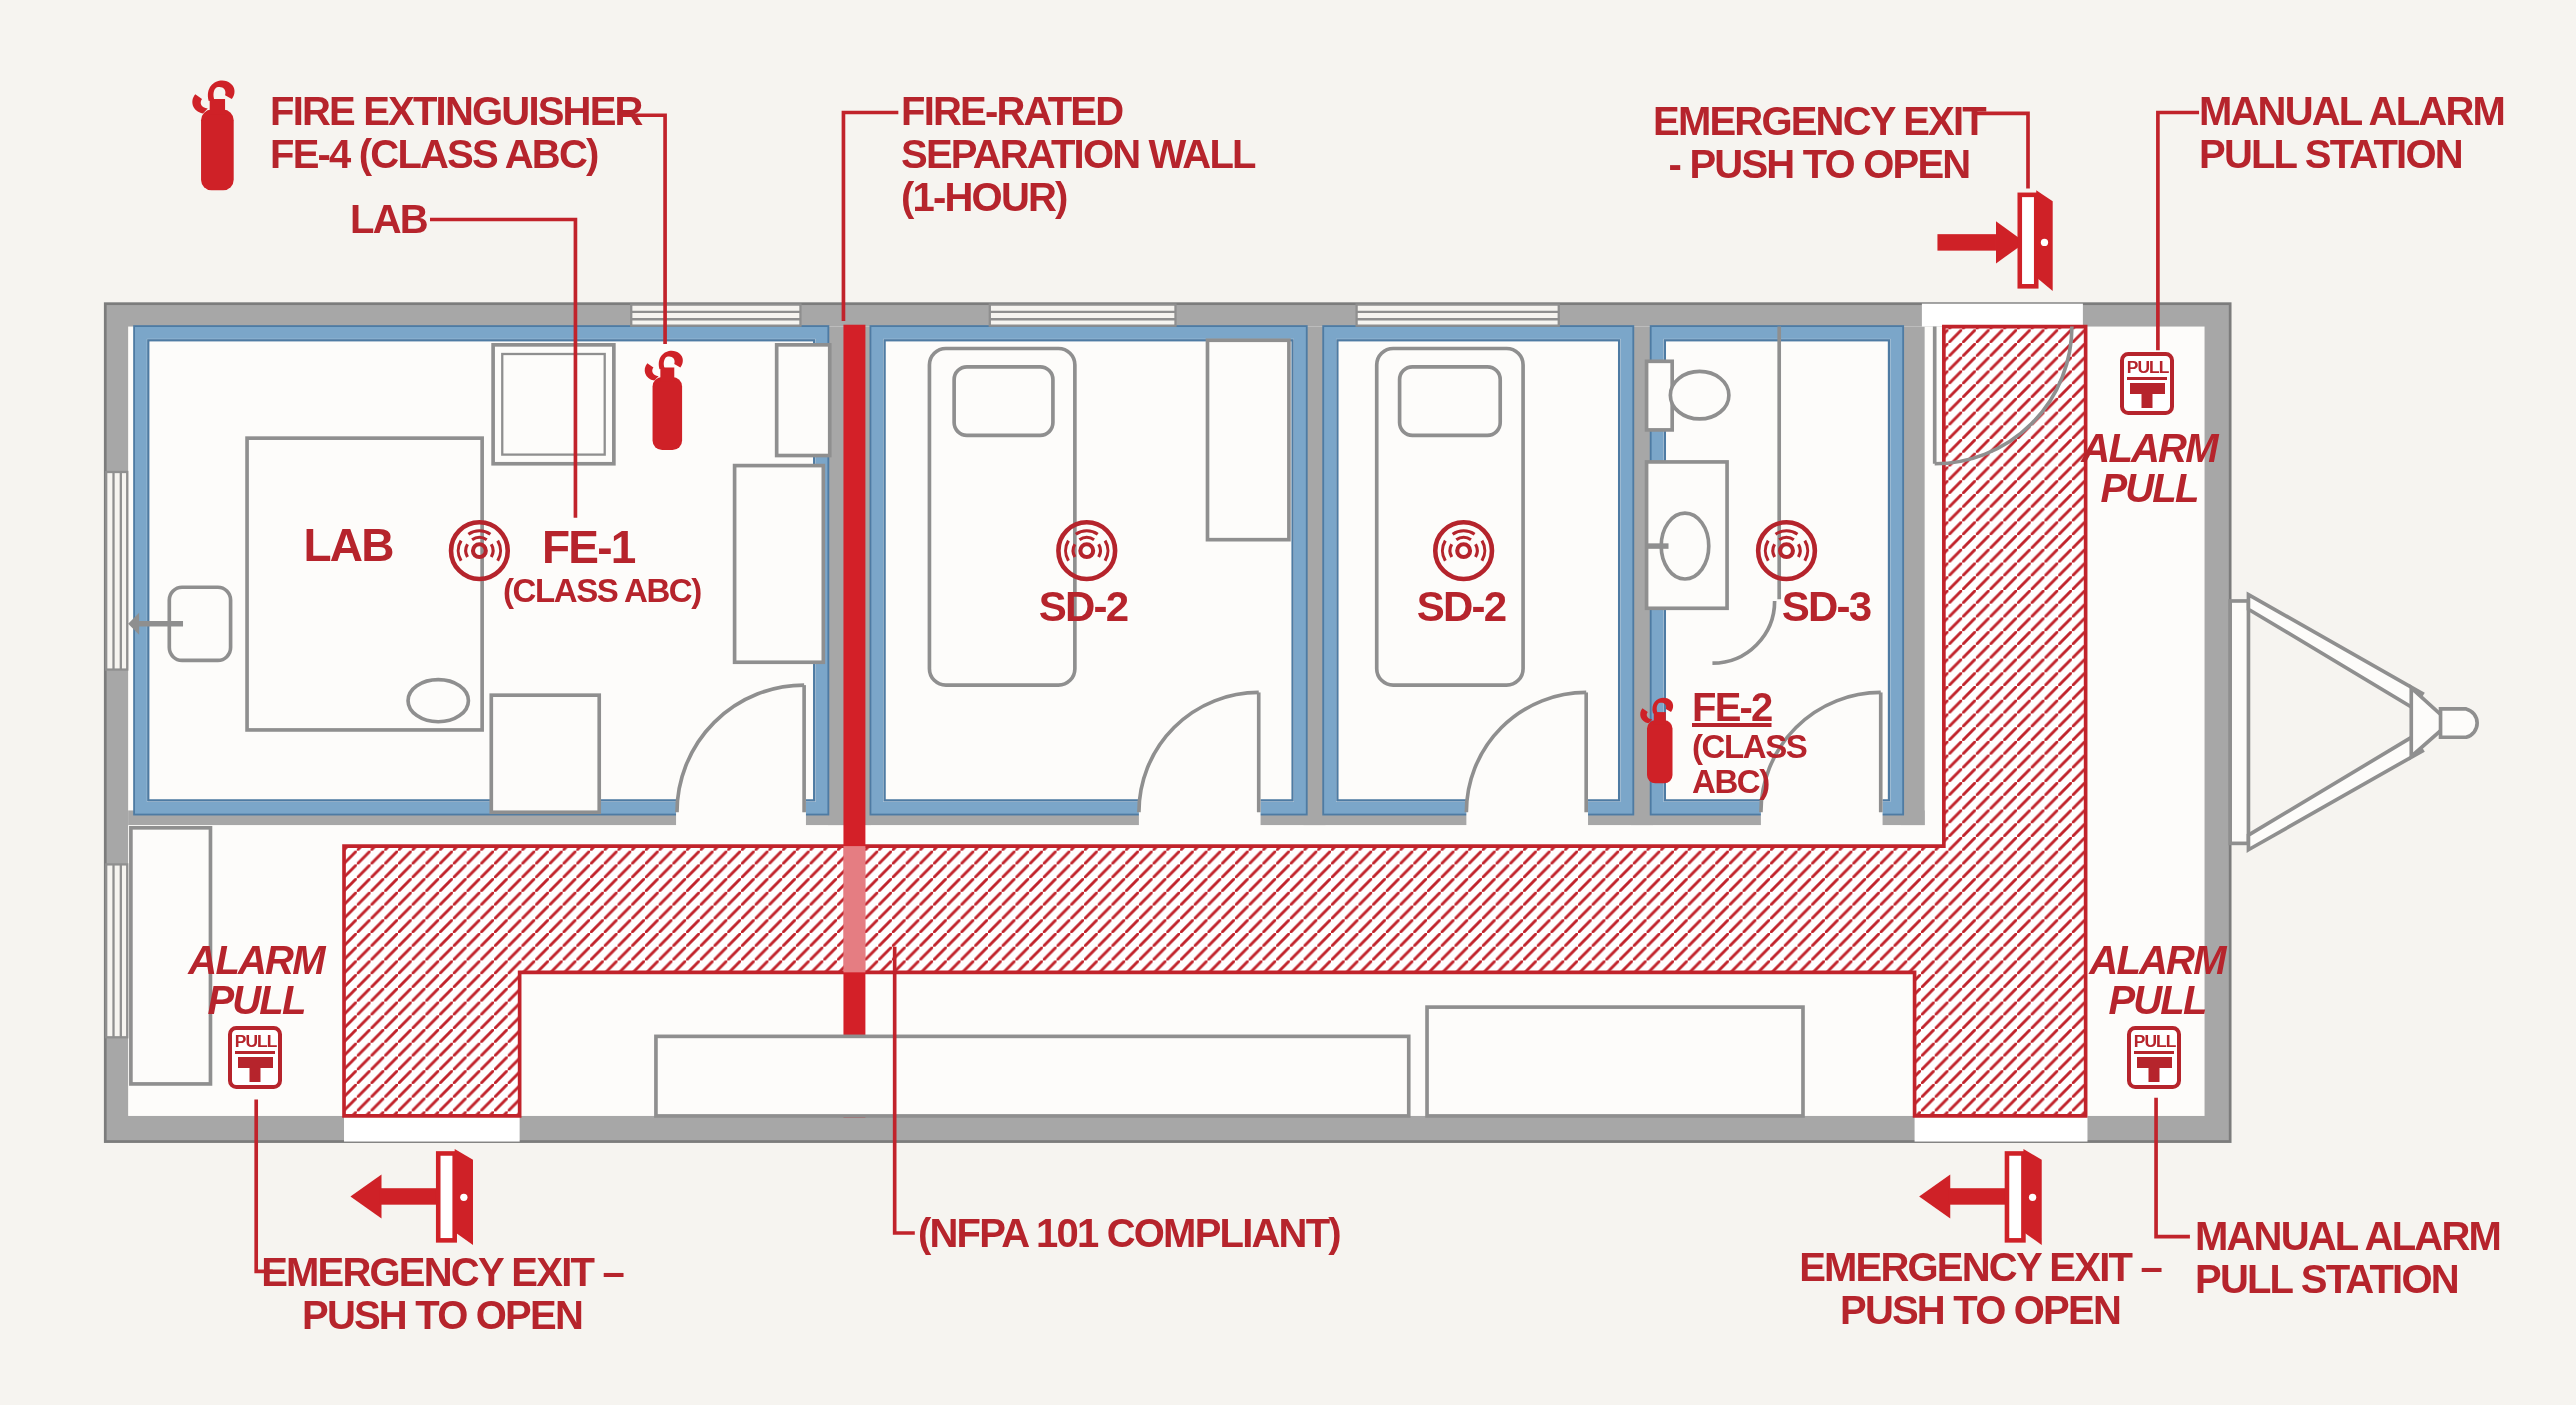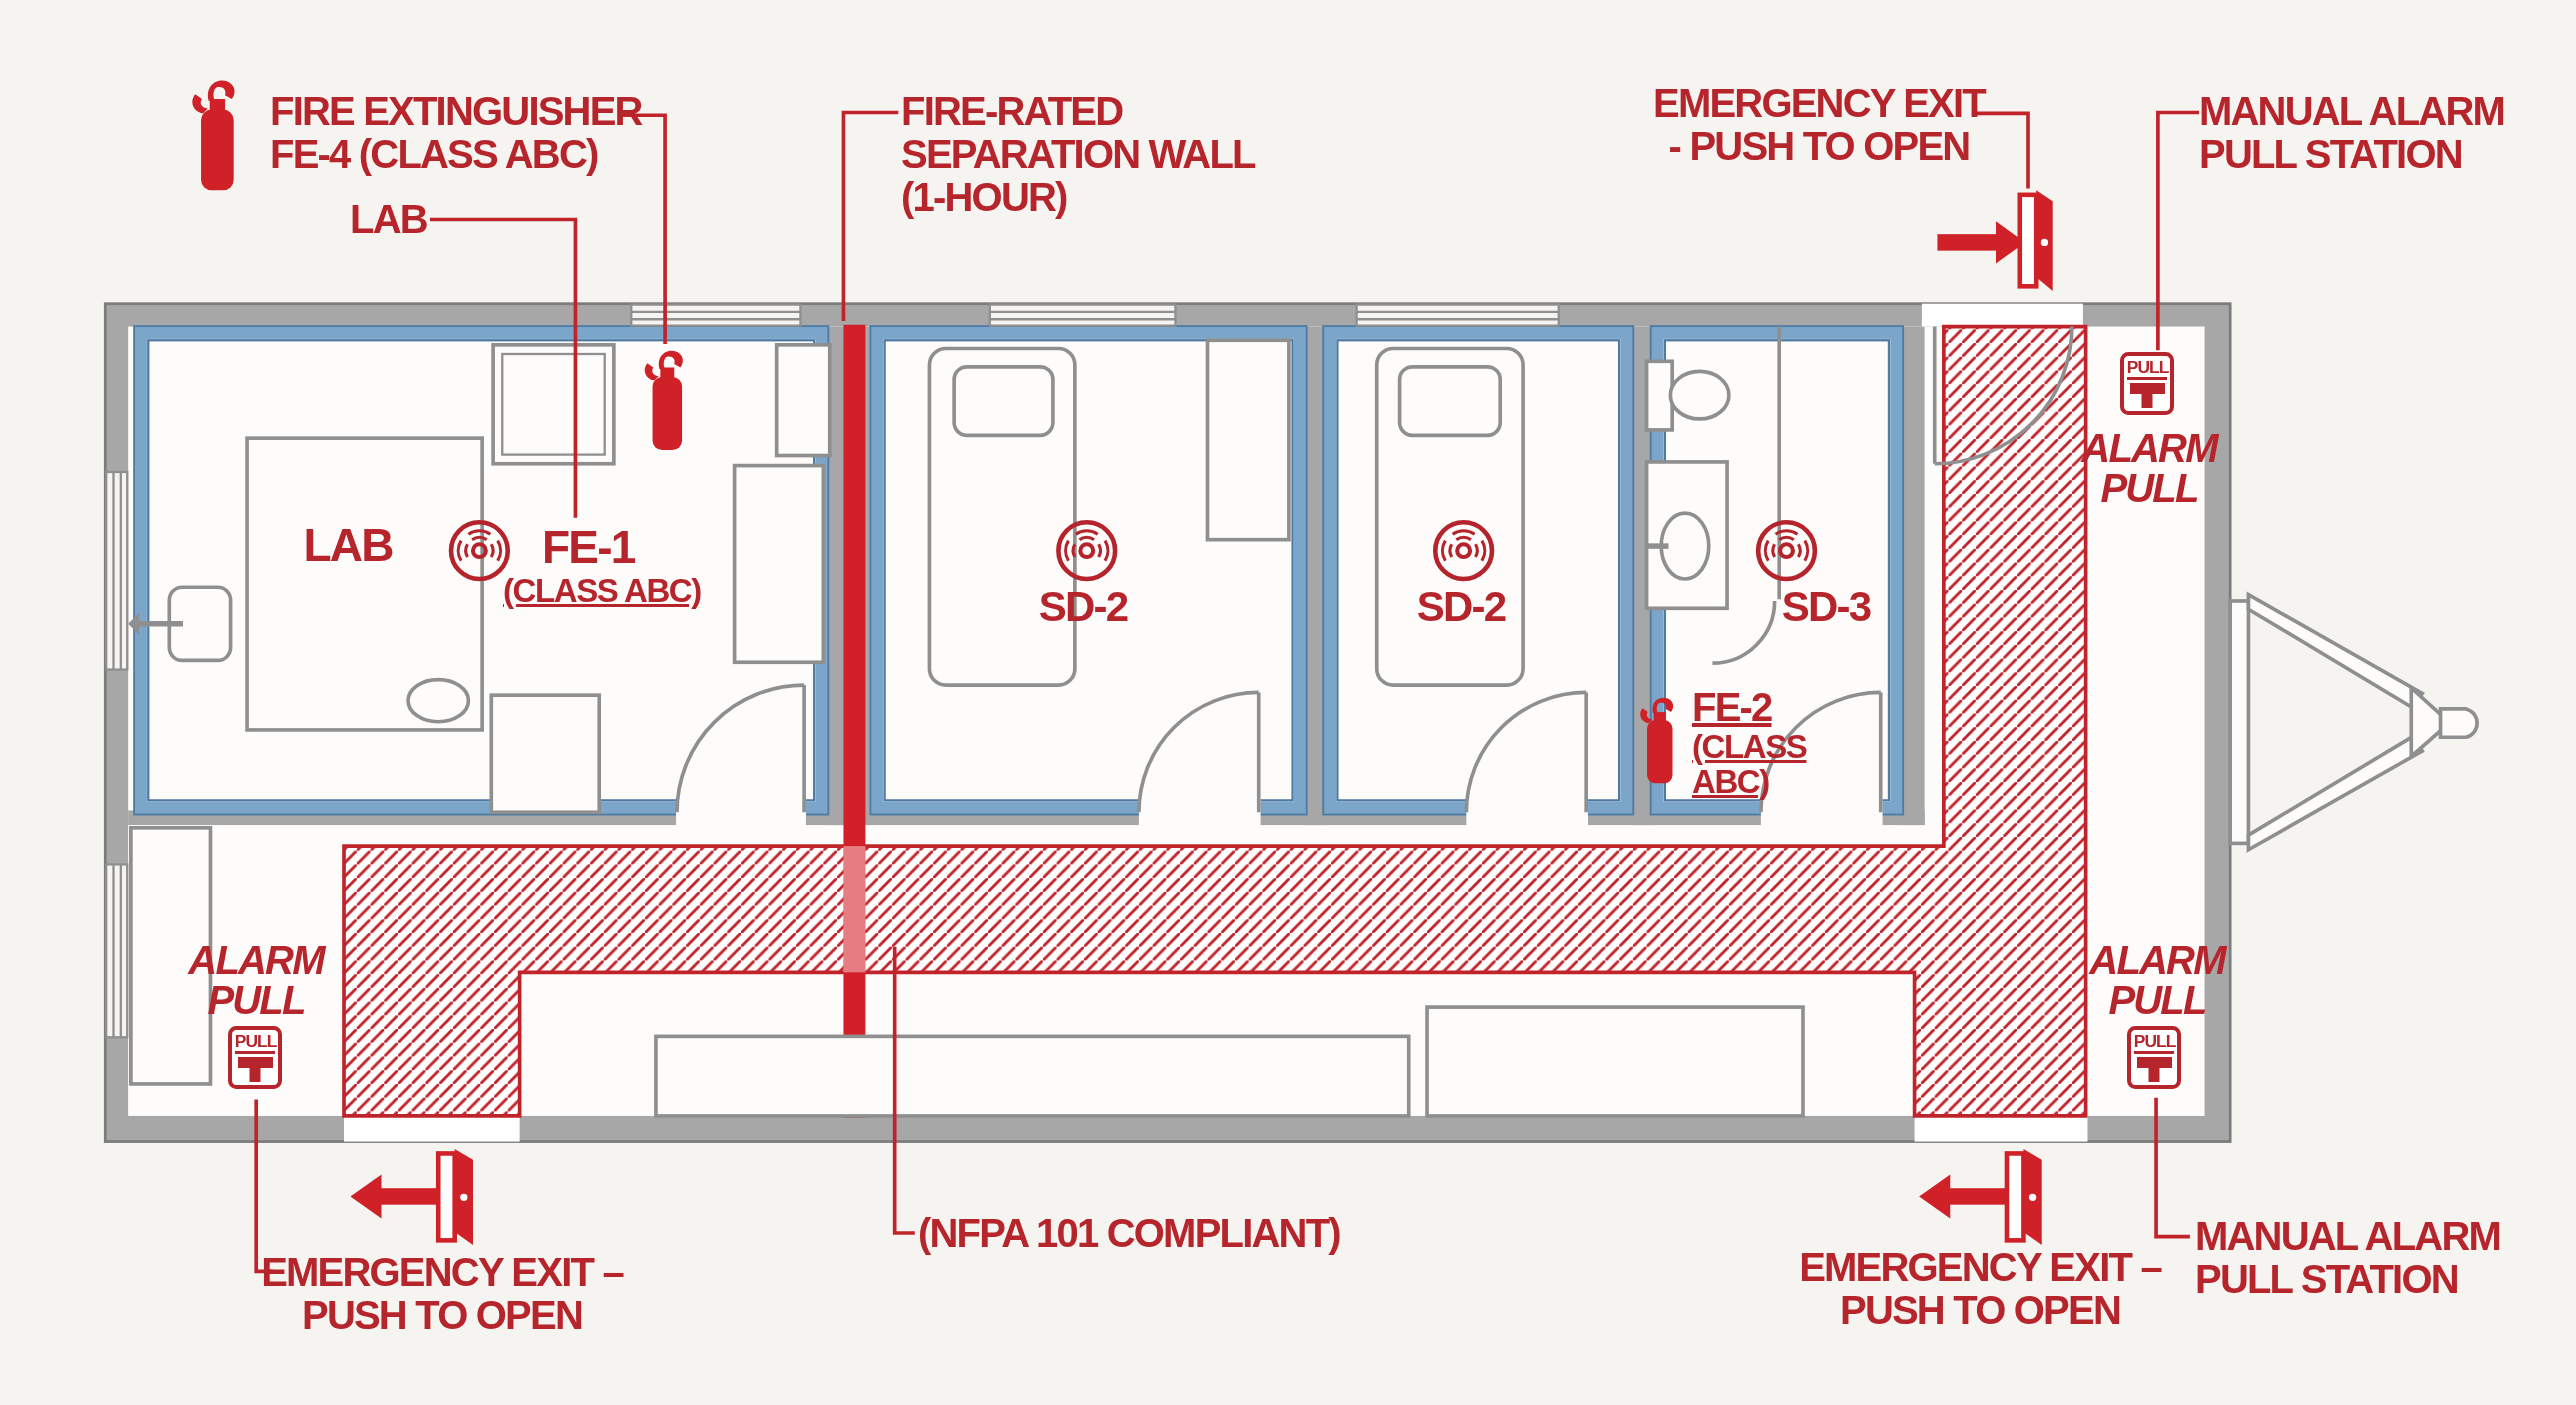"EMERGENCY EXIT" div.lbl { top: 82px -> 100px }
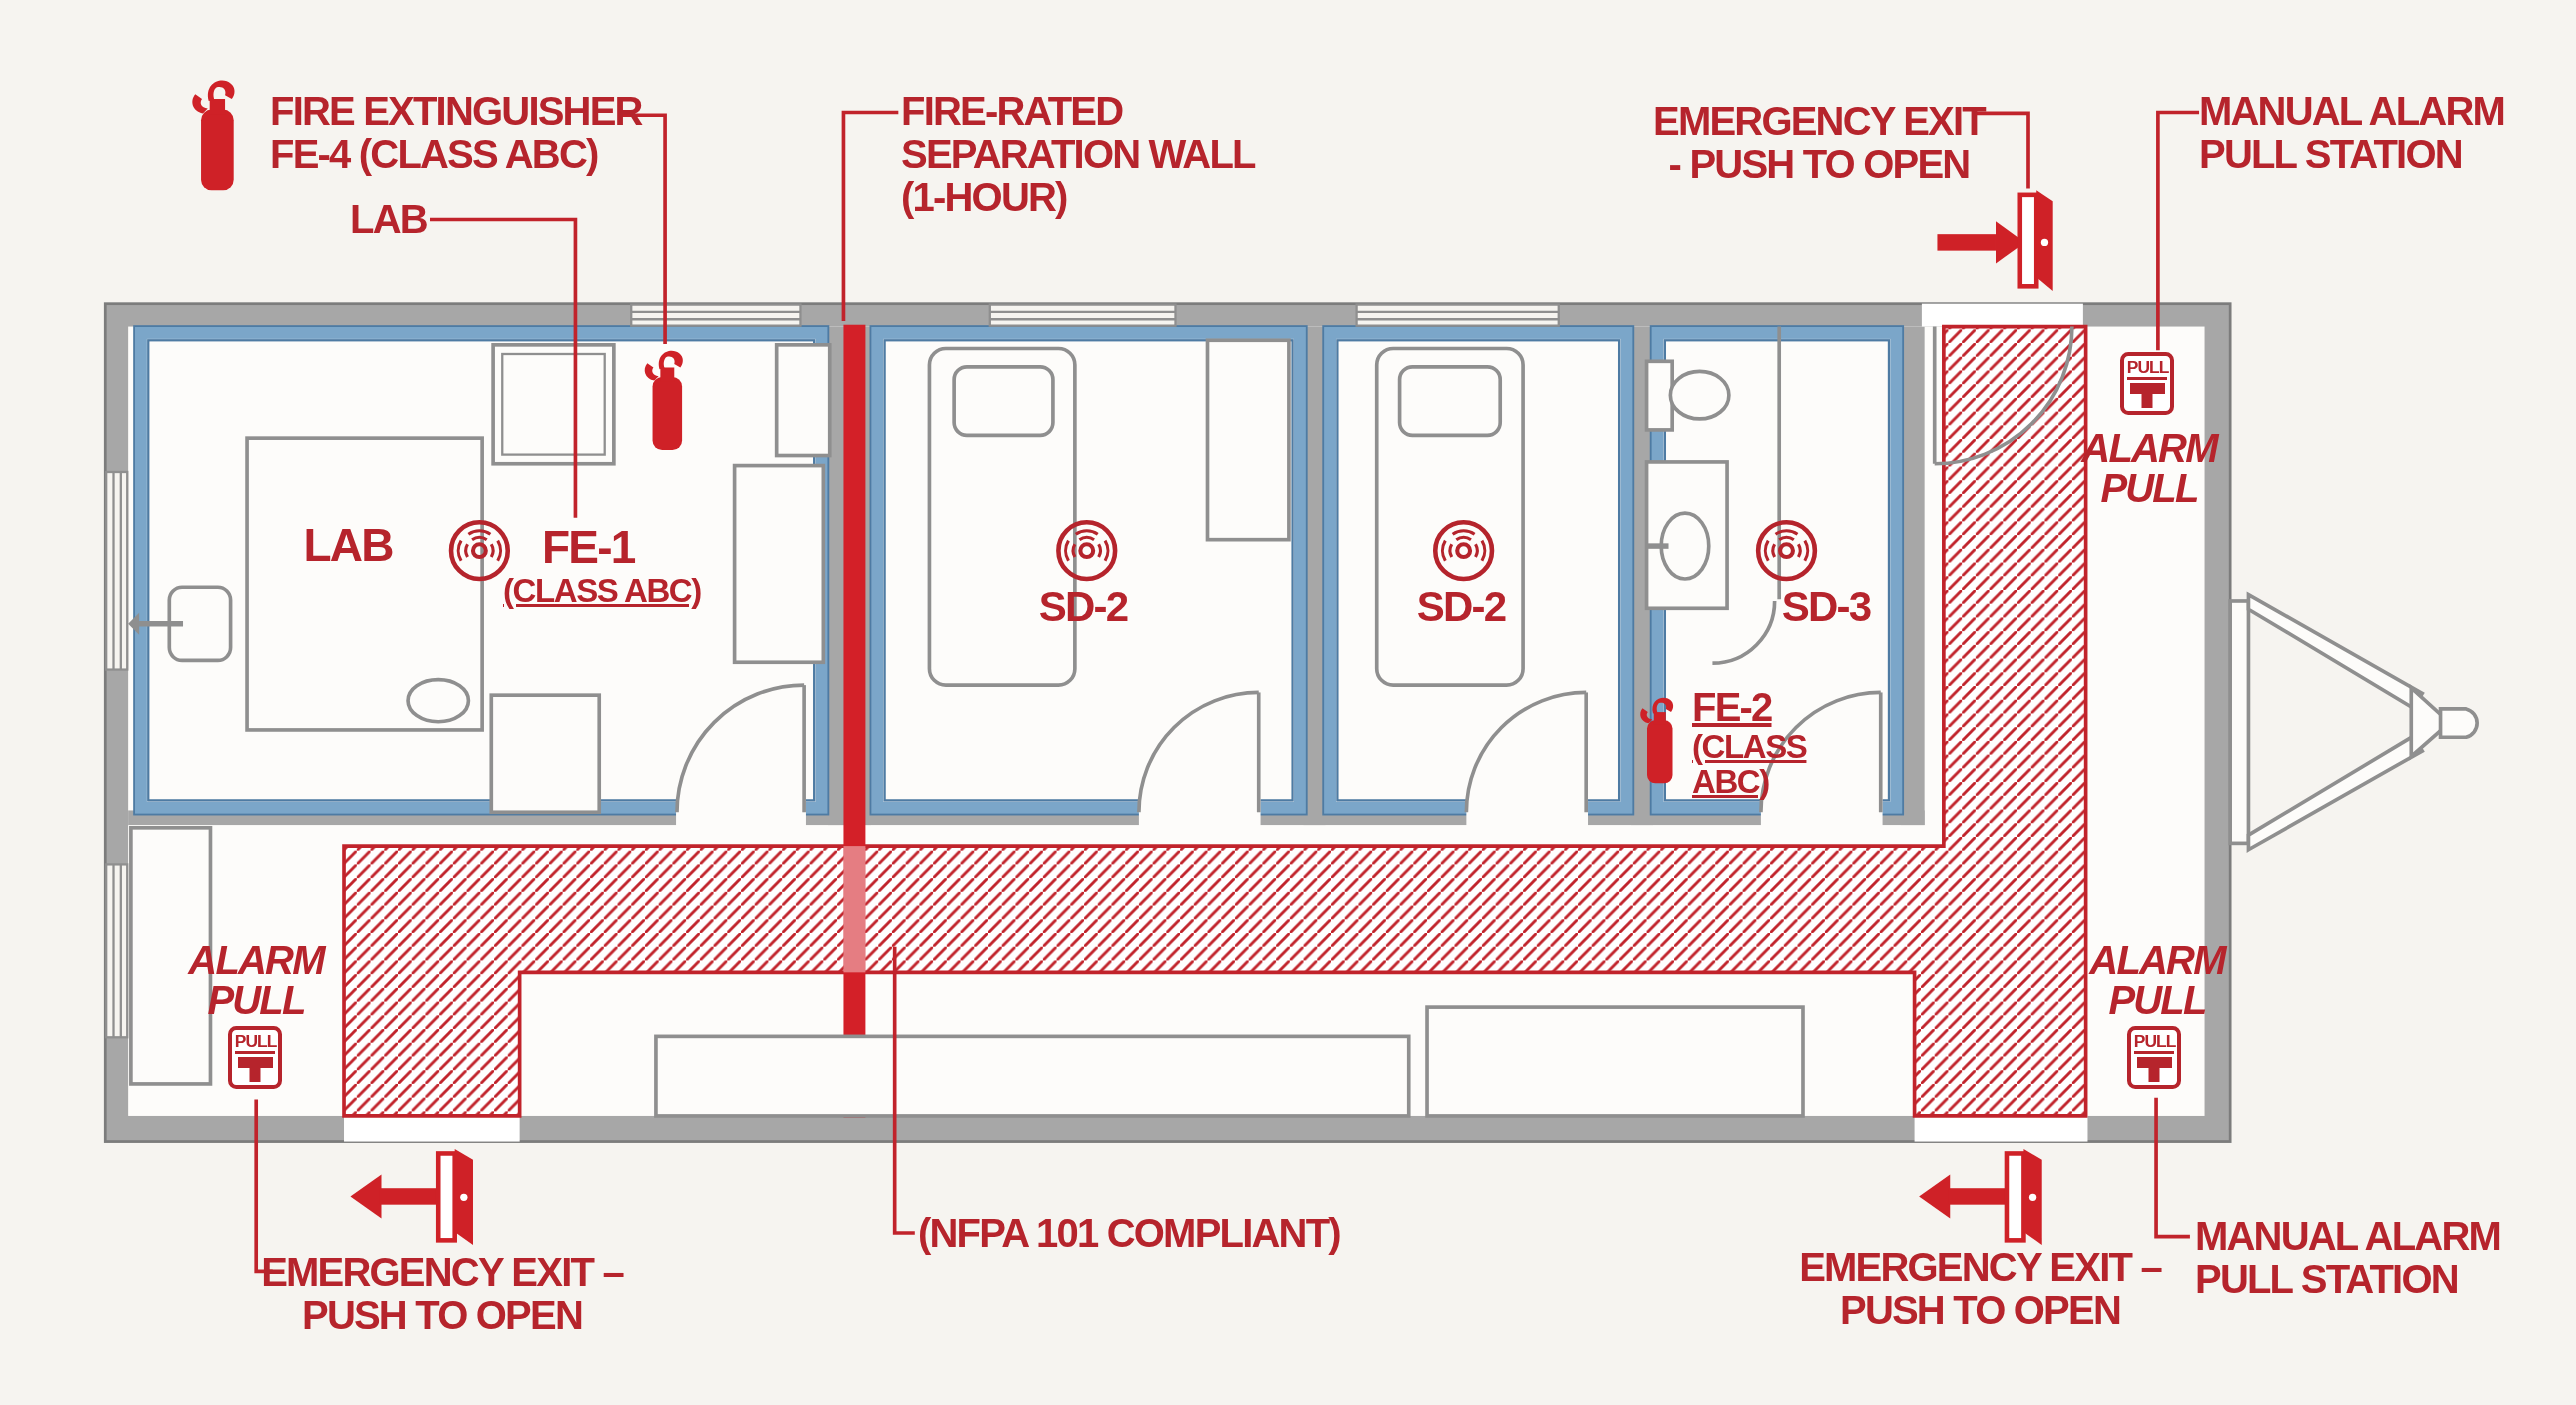"(CLASS ABC)" .sm { text-decoration: underline -> none }
